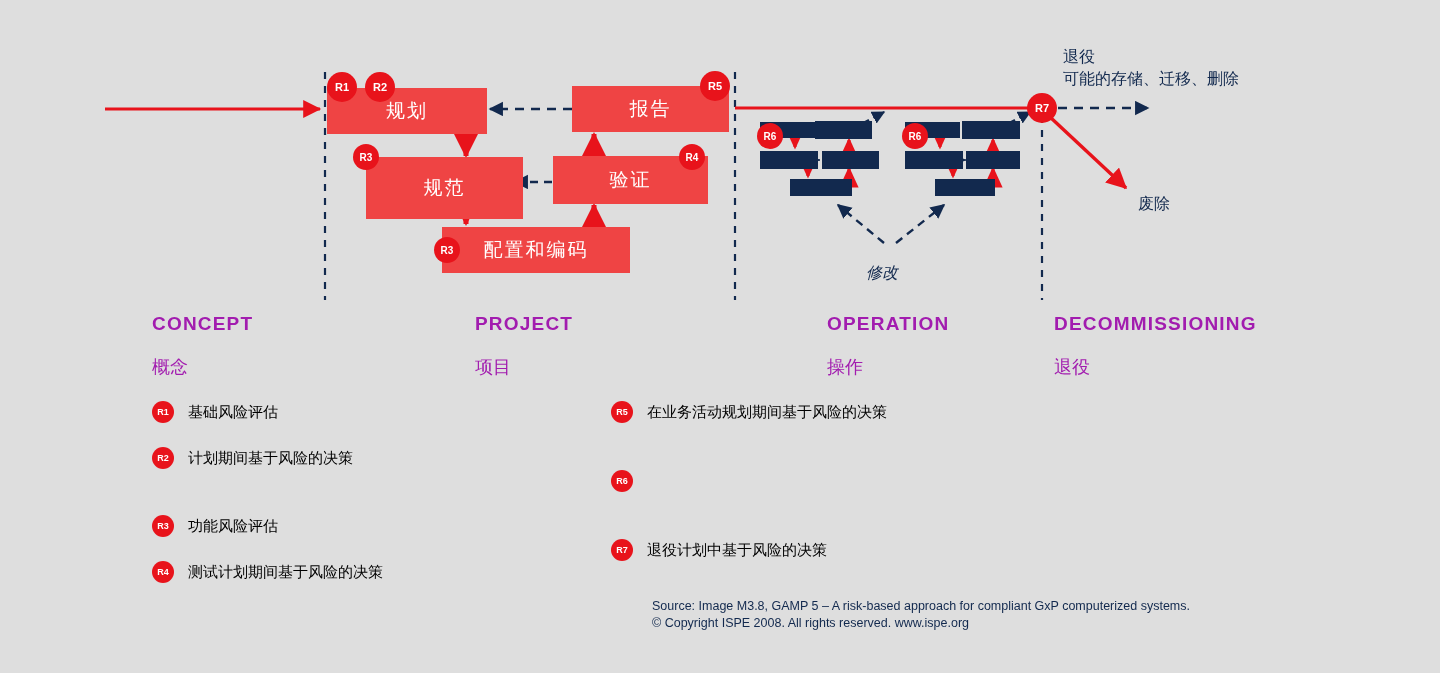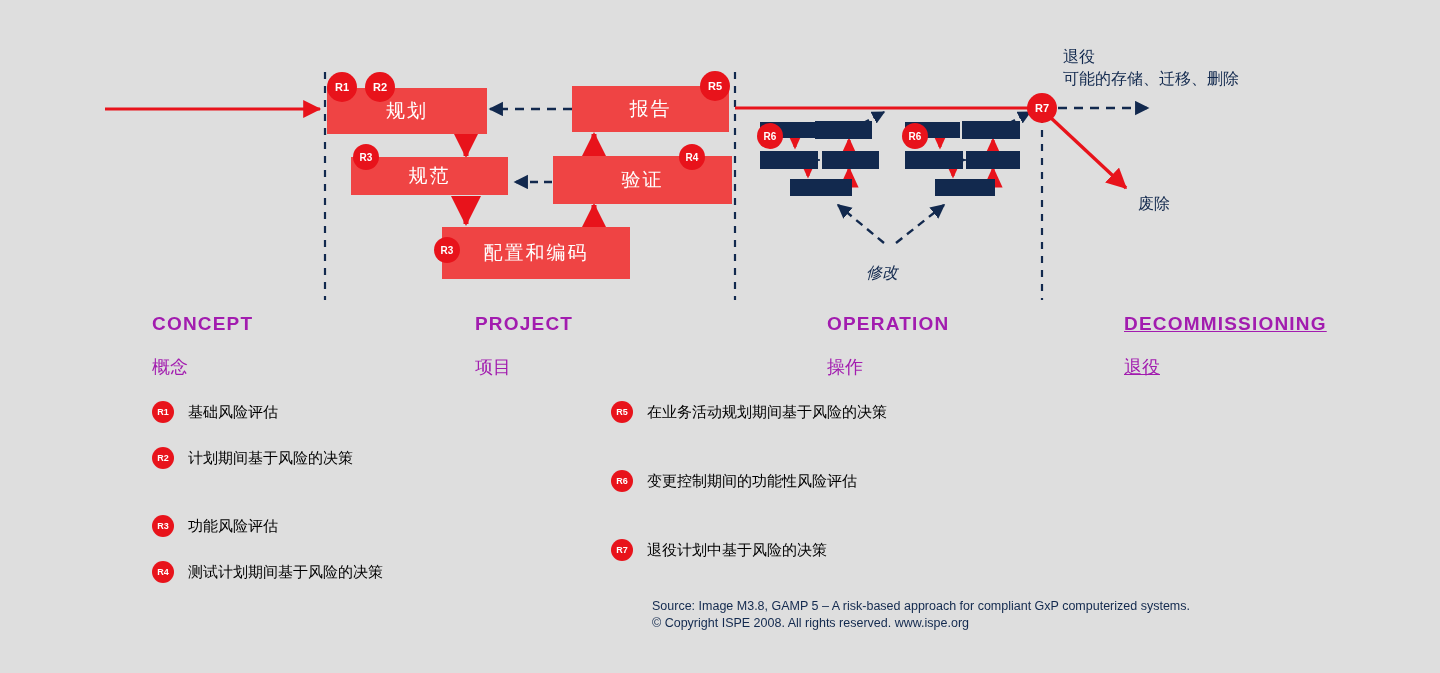"规范" div.pbox { height: 38px -> 62px; left: 351px -> 366px }
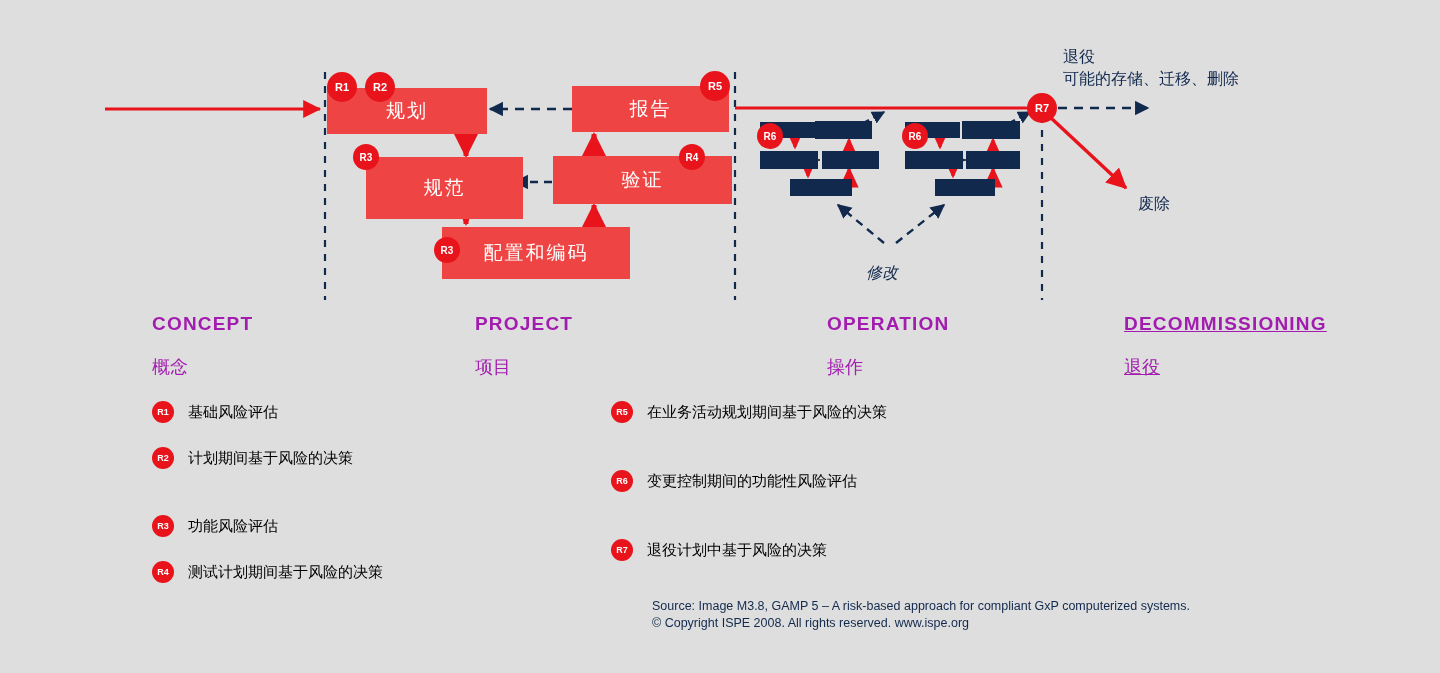"验证" div.pbox { width: 179px -> 155px }
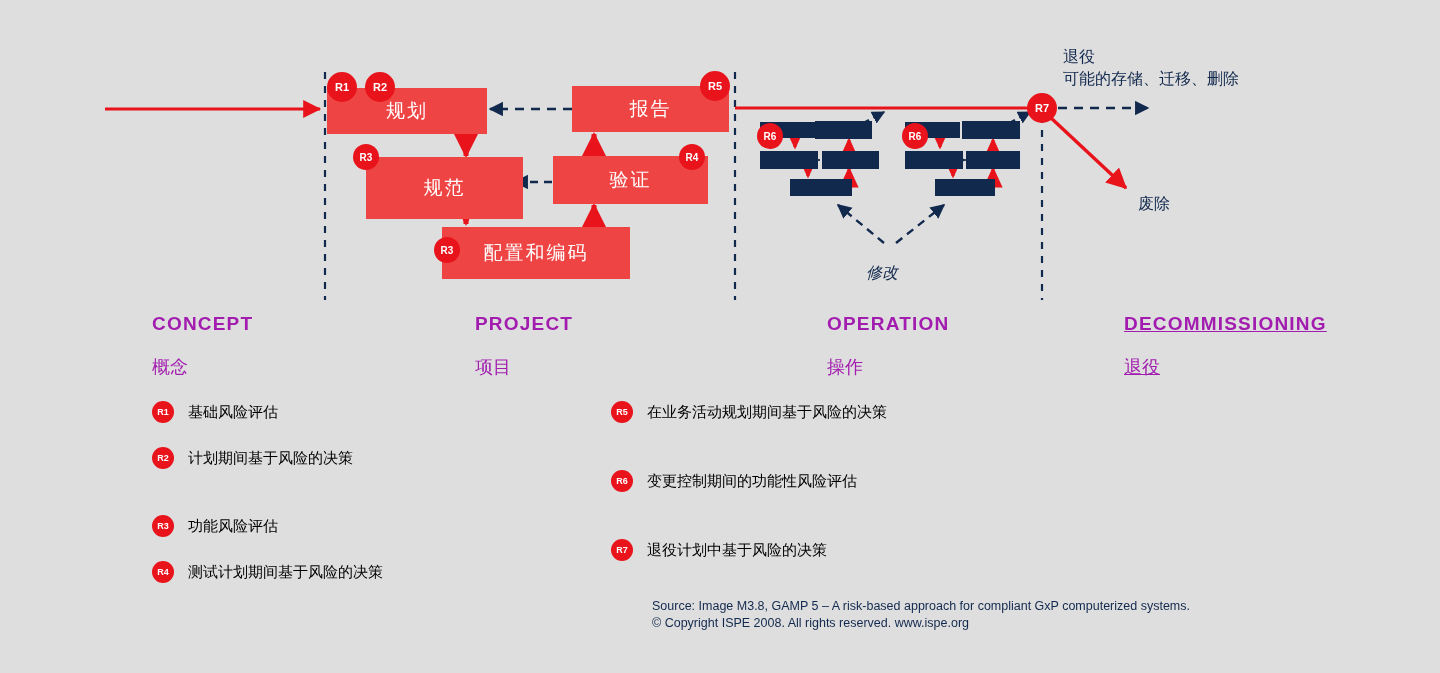"配置和编码" div.pbox { height: 52px -> 46px }
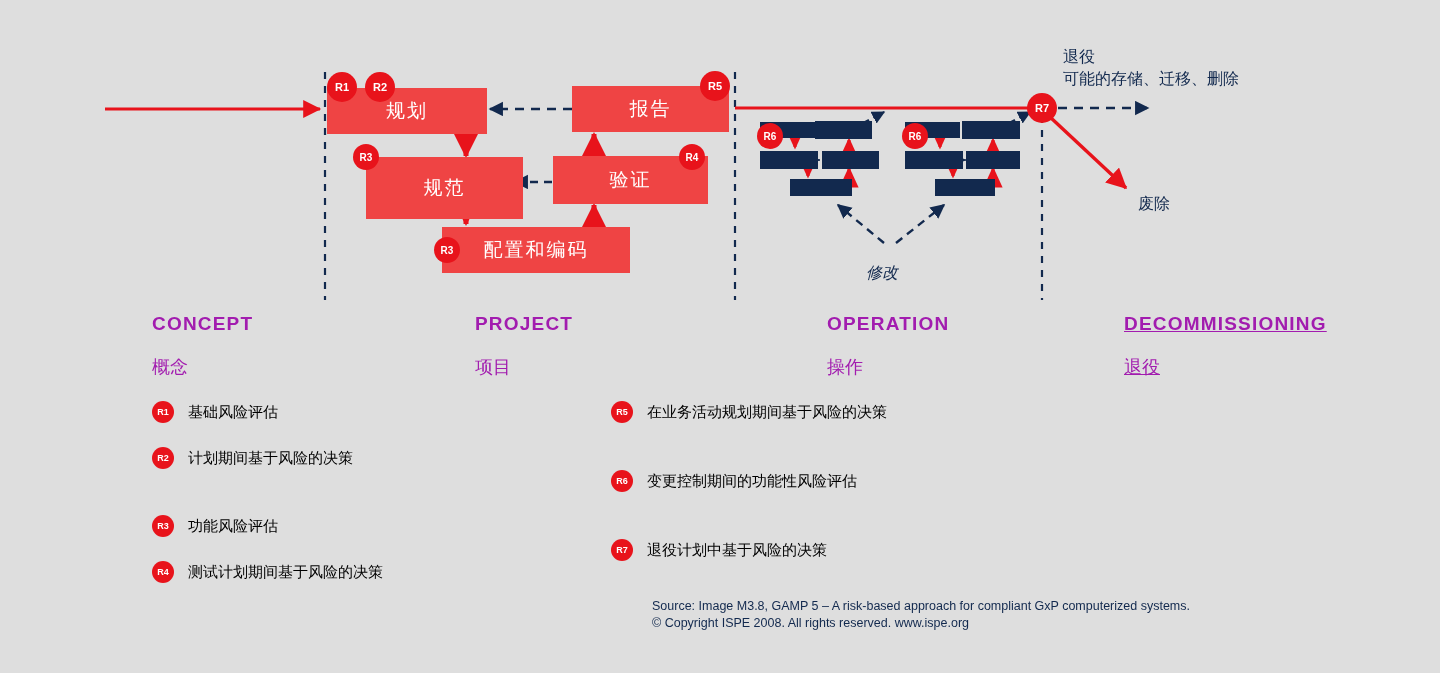"DECOMMISSIONING" div.phase { left: 1124px -> 1054px; text-decoration: underline -> none }
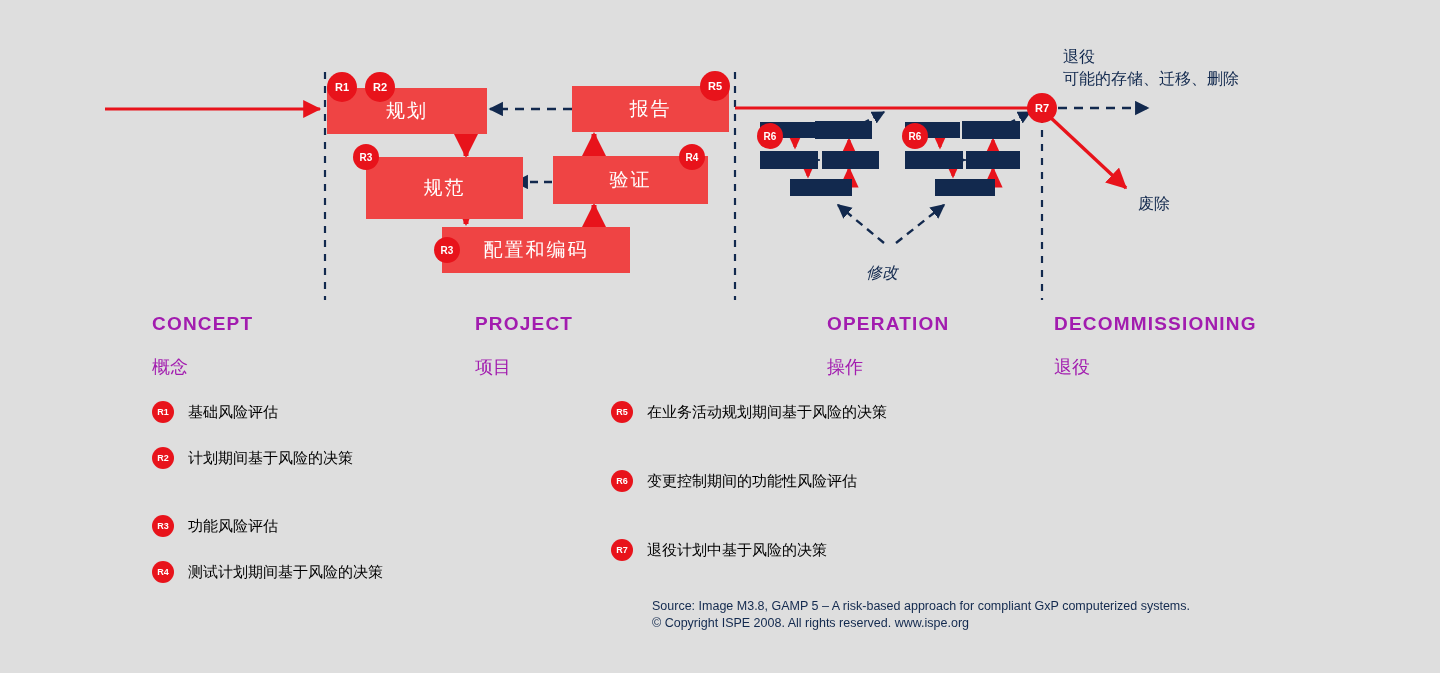"变更控制期间的功能性风险评估" div.legend-text { html: <div>变更控制期间的功能性风险评估</div> -> none }
